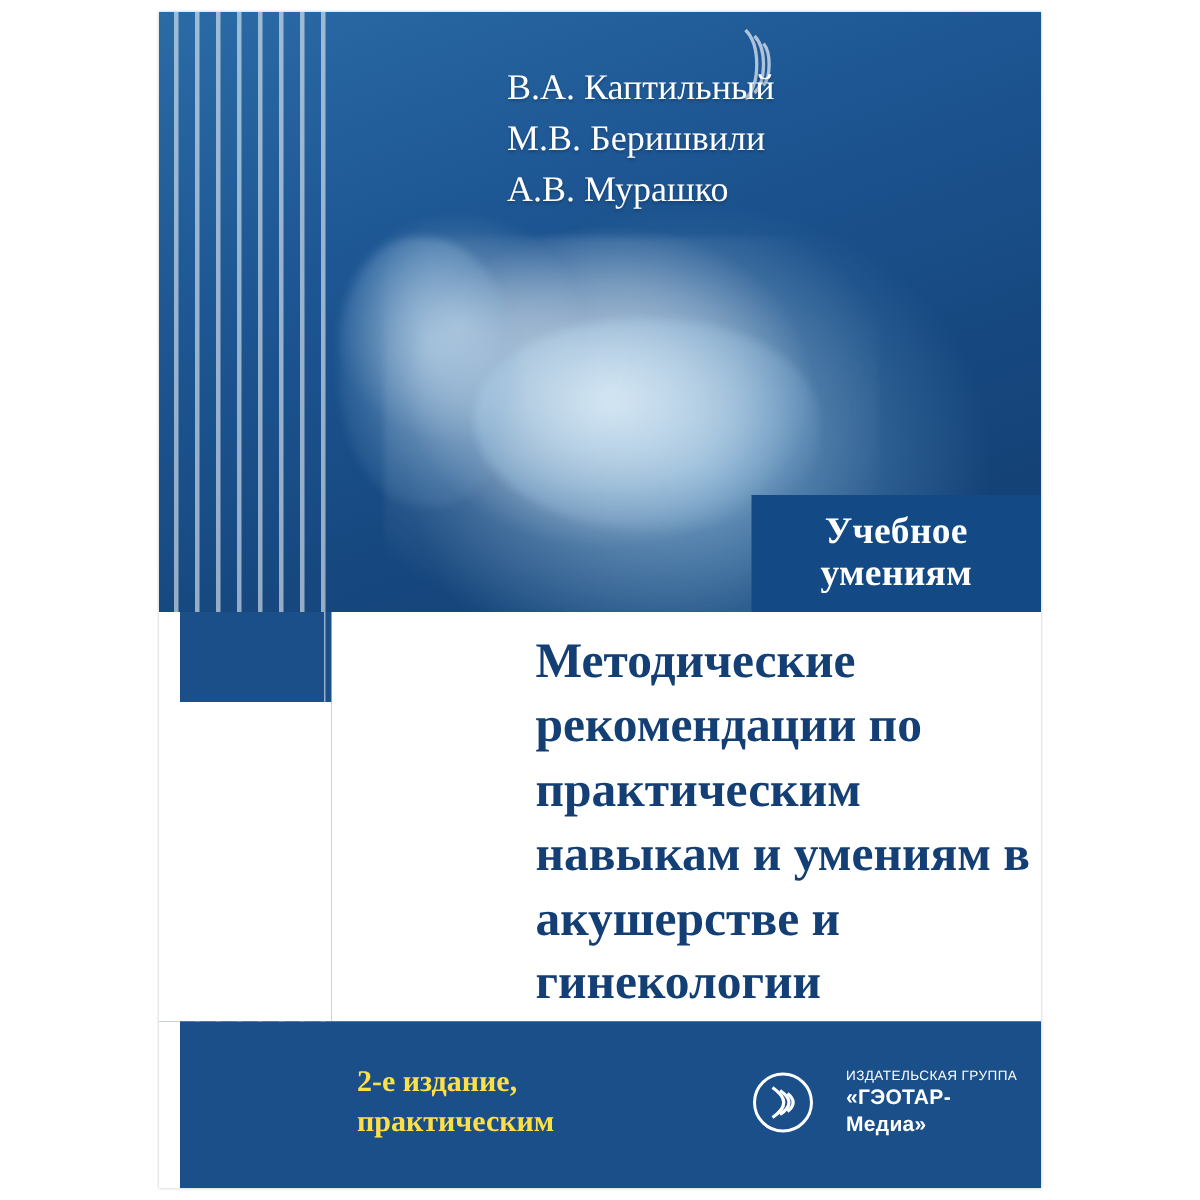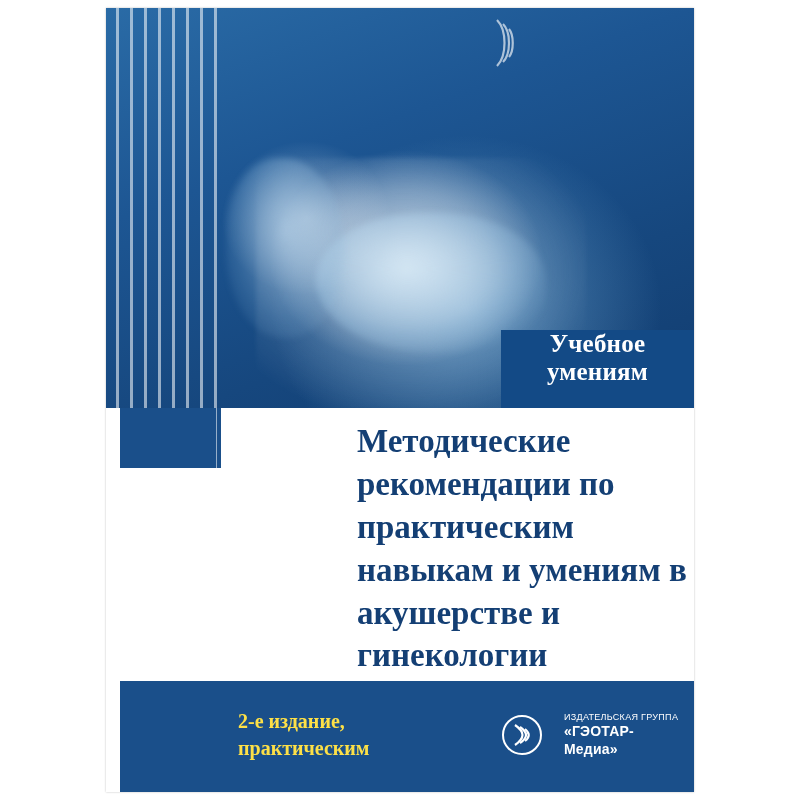"В.А. Каптильный" div.authors { html: none -> <div> <div>В.А. Каптильный</div> <div>М.В. Беришвили</div> <div>А.В. Мурашко</div> </div> }
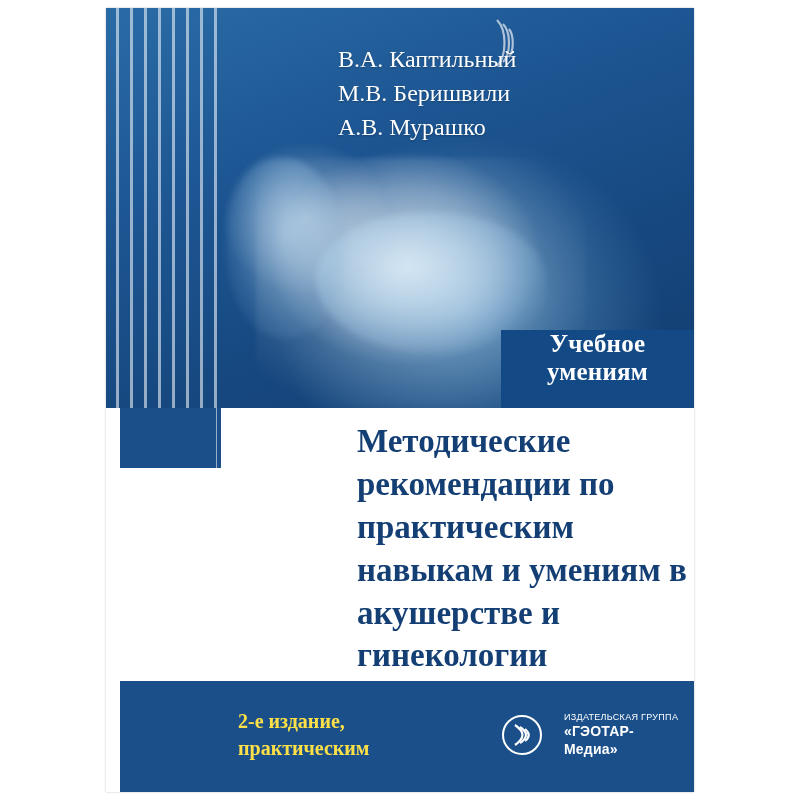"Учебное" .badge { justify-content: none -> center }
